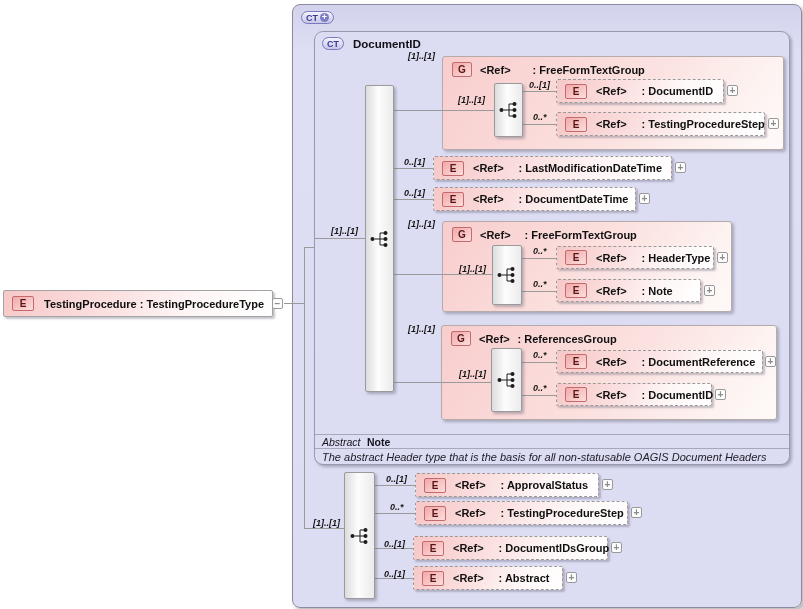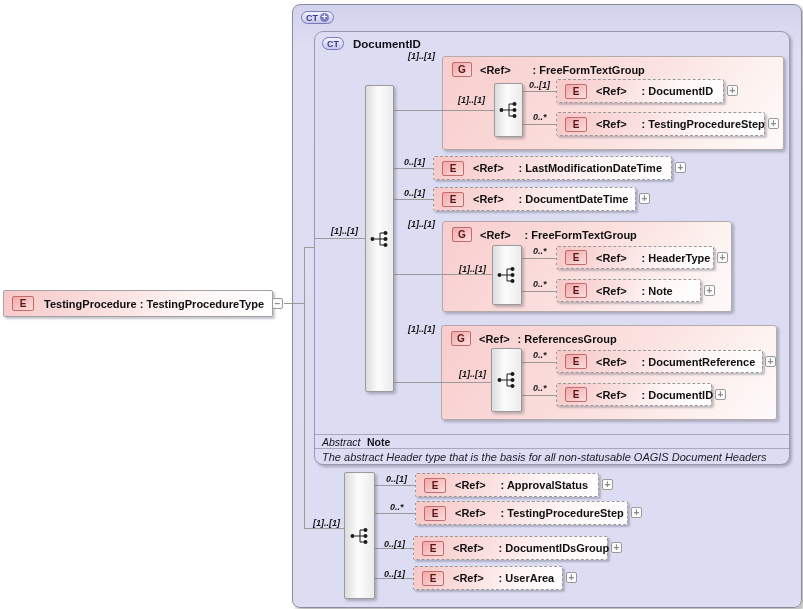": UserArea" span.ename { text: UserArea -> Abstract }
